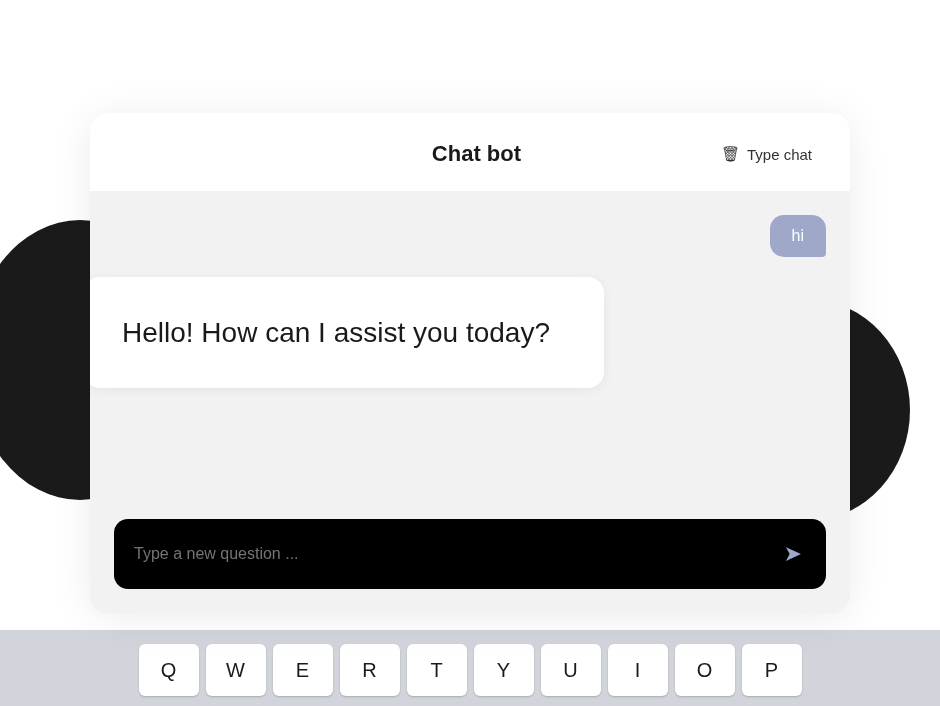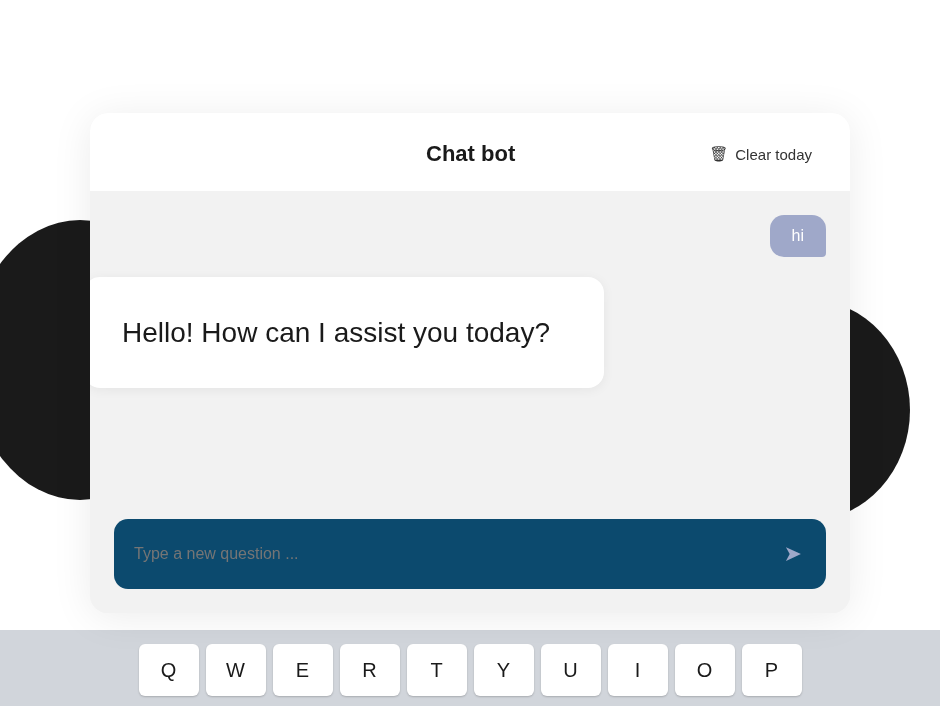"Clear today" span { text: Clear today -> Type chat }
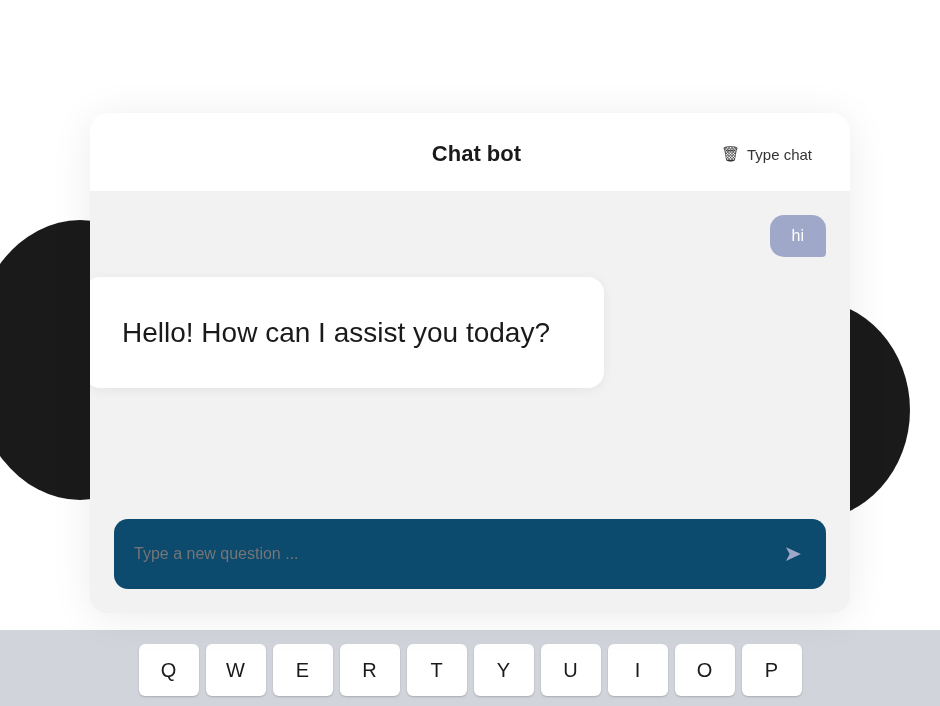"Type a new question ..." .chat-input-wrapper { background: #0c4a6e -> #000000 }
